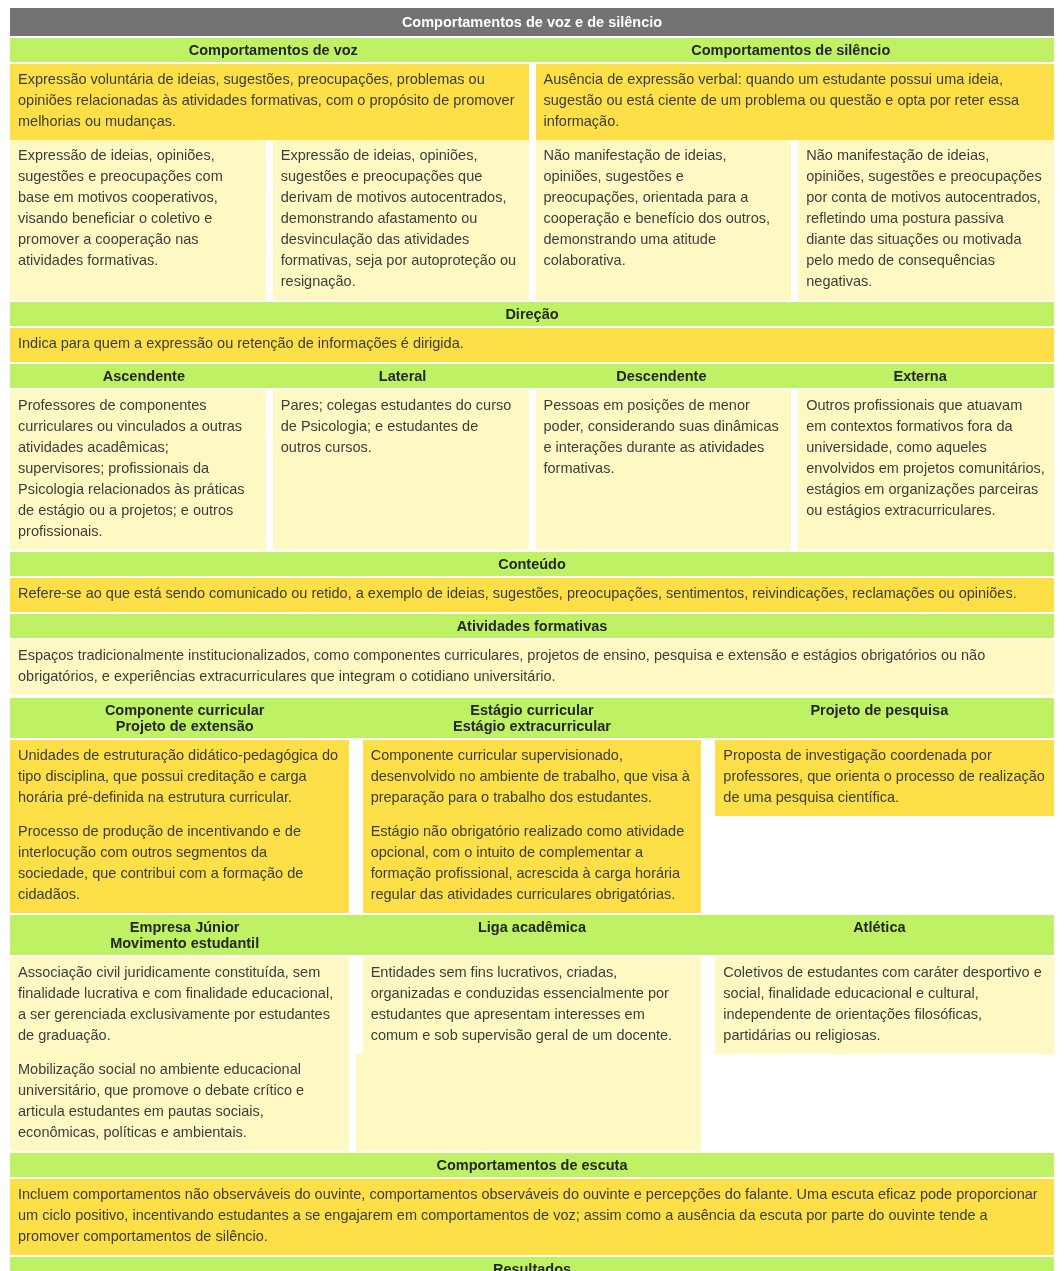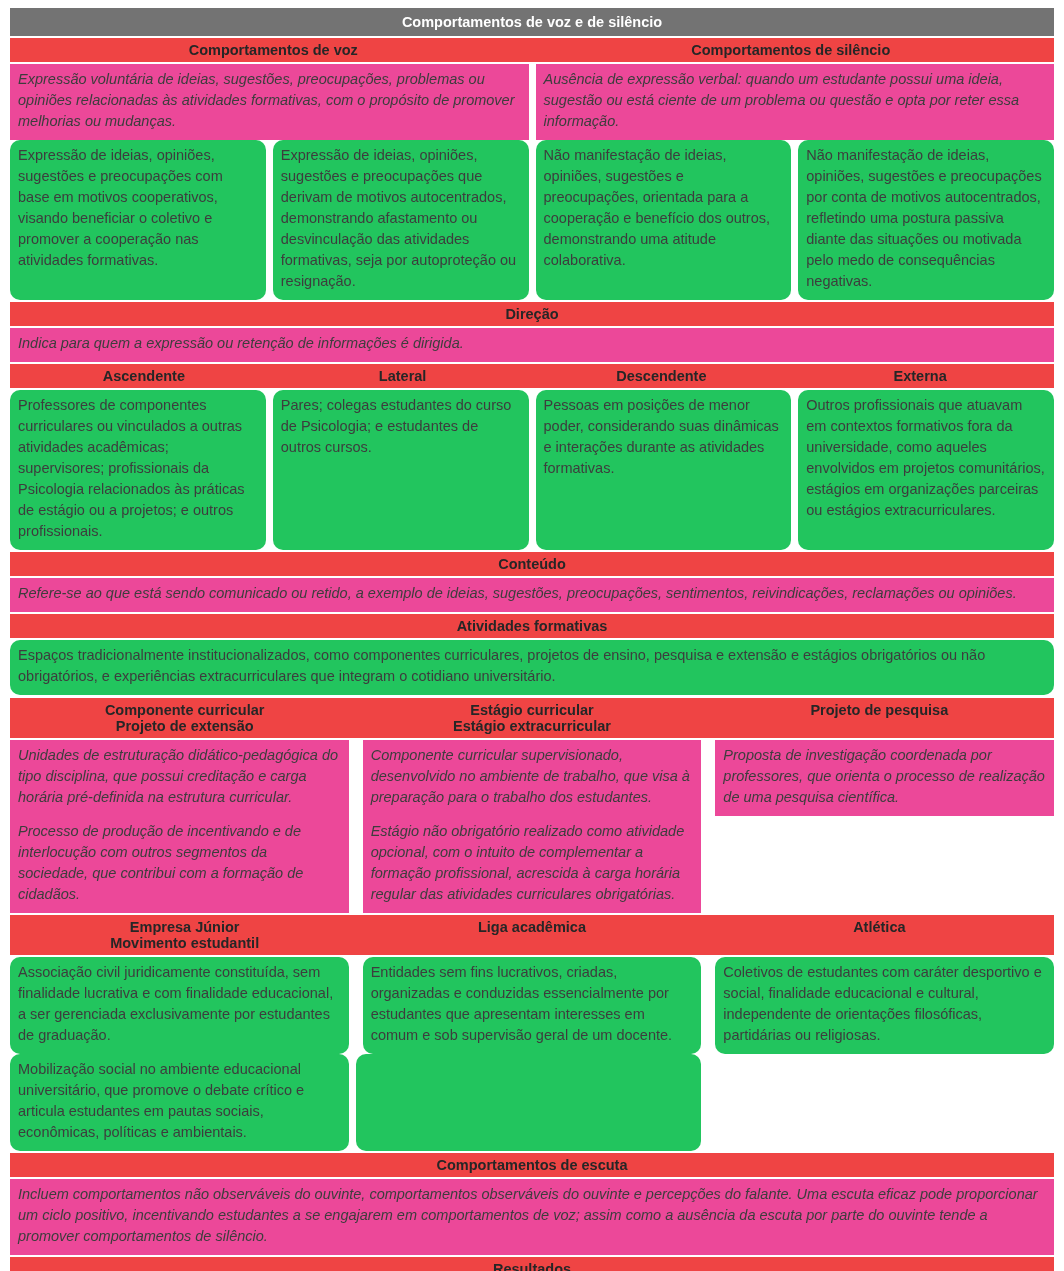"Comportamentos de voz" .bar { background: #ef4444 -> #bef264 }
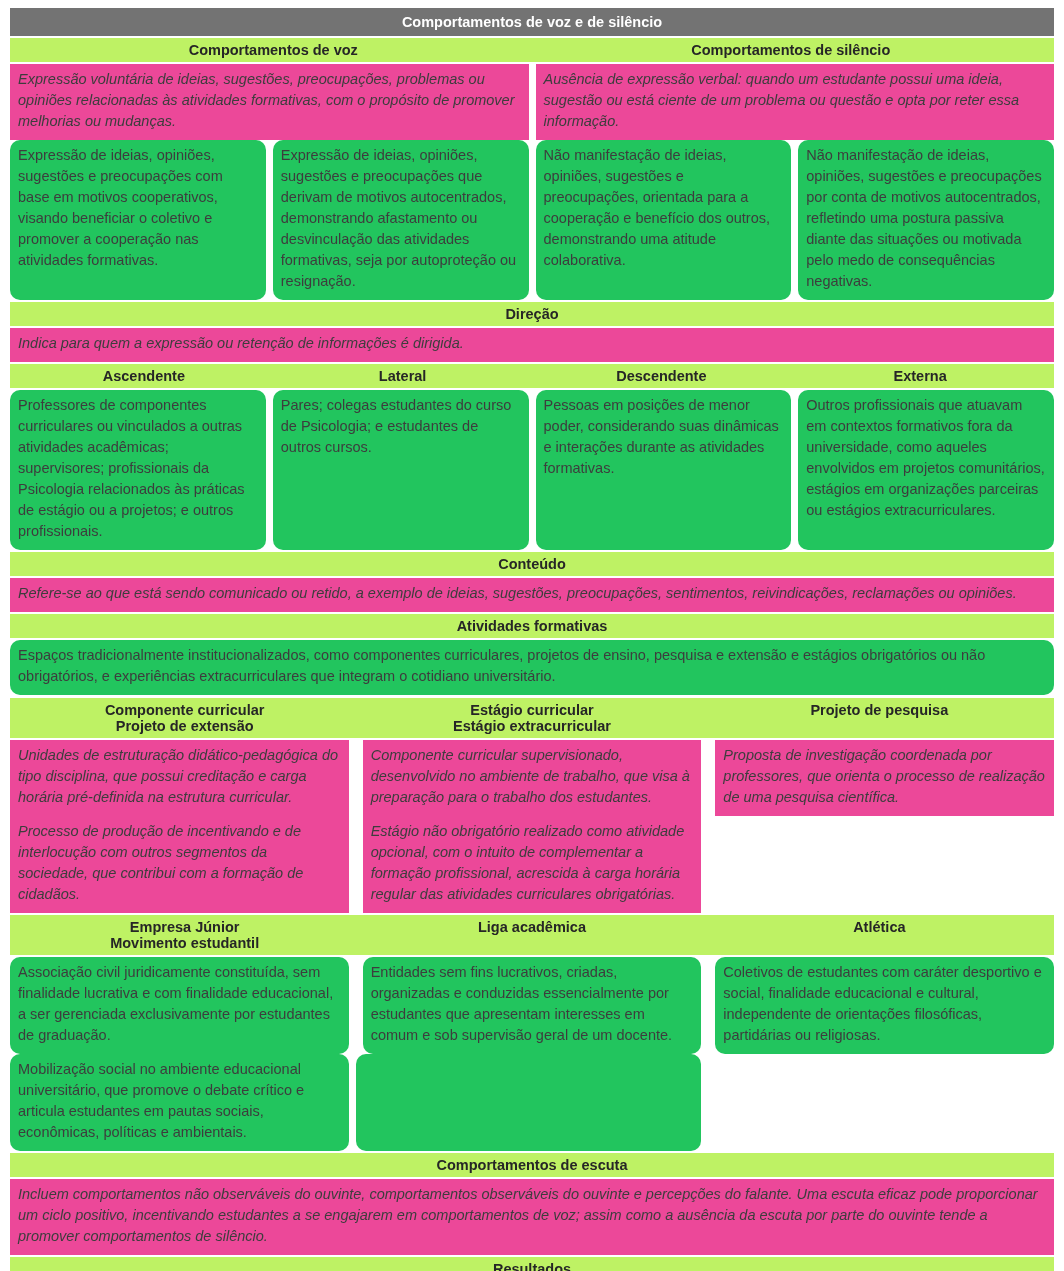"Expressão voluntária de ideias," .white .cell { background: #ec4899 -> #fde047; font-style: italic -> none }
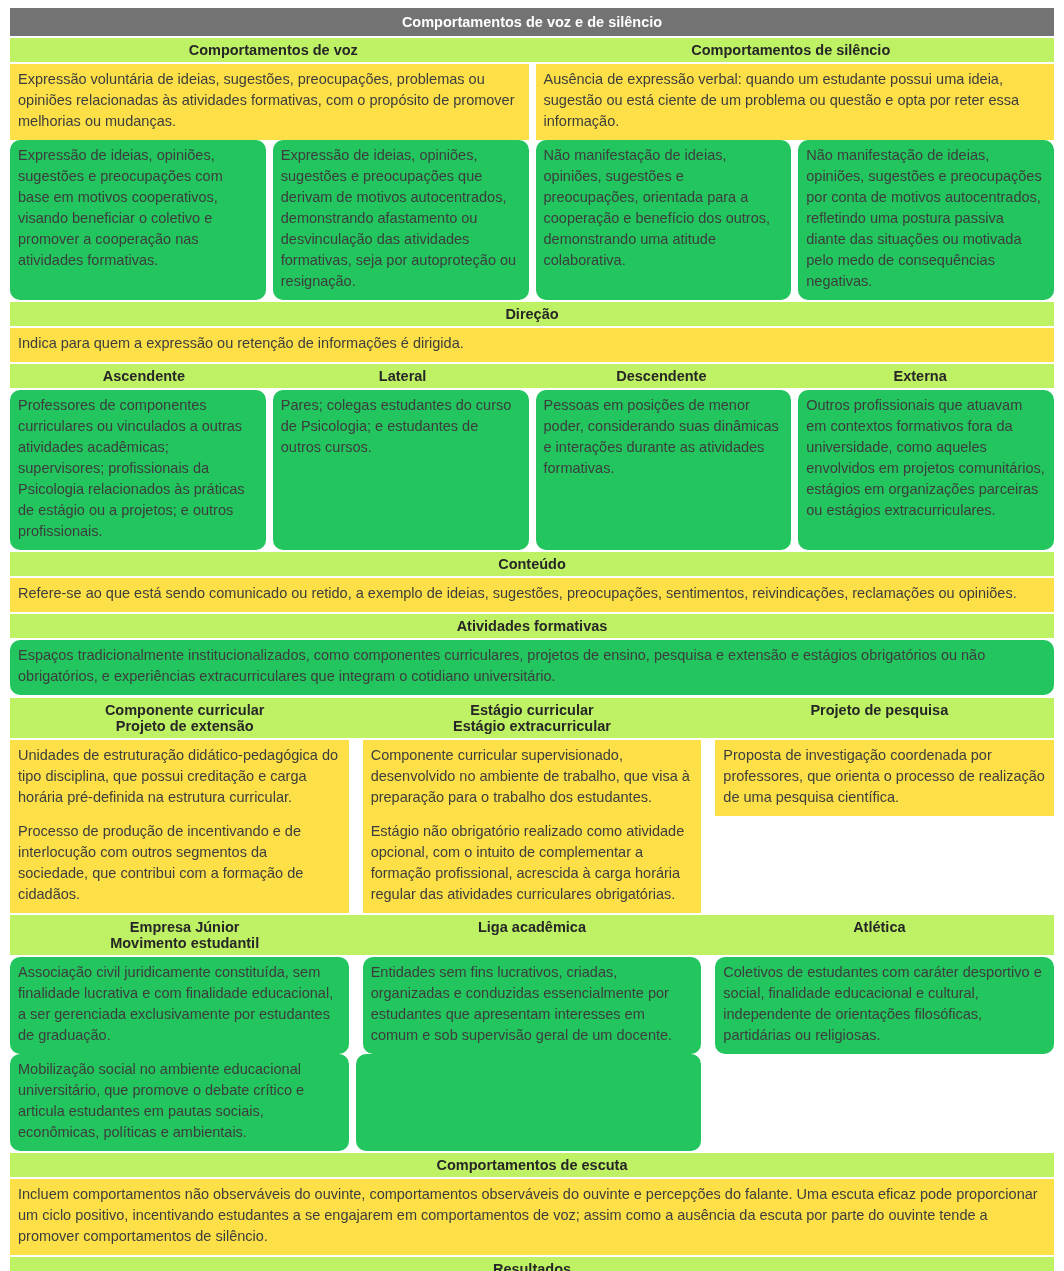"Expressão de ideias, opiniões, sugestões" .lav .cell { background: #22c55e -> #fef9c3; border-radius: 10px -> none }
